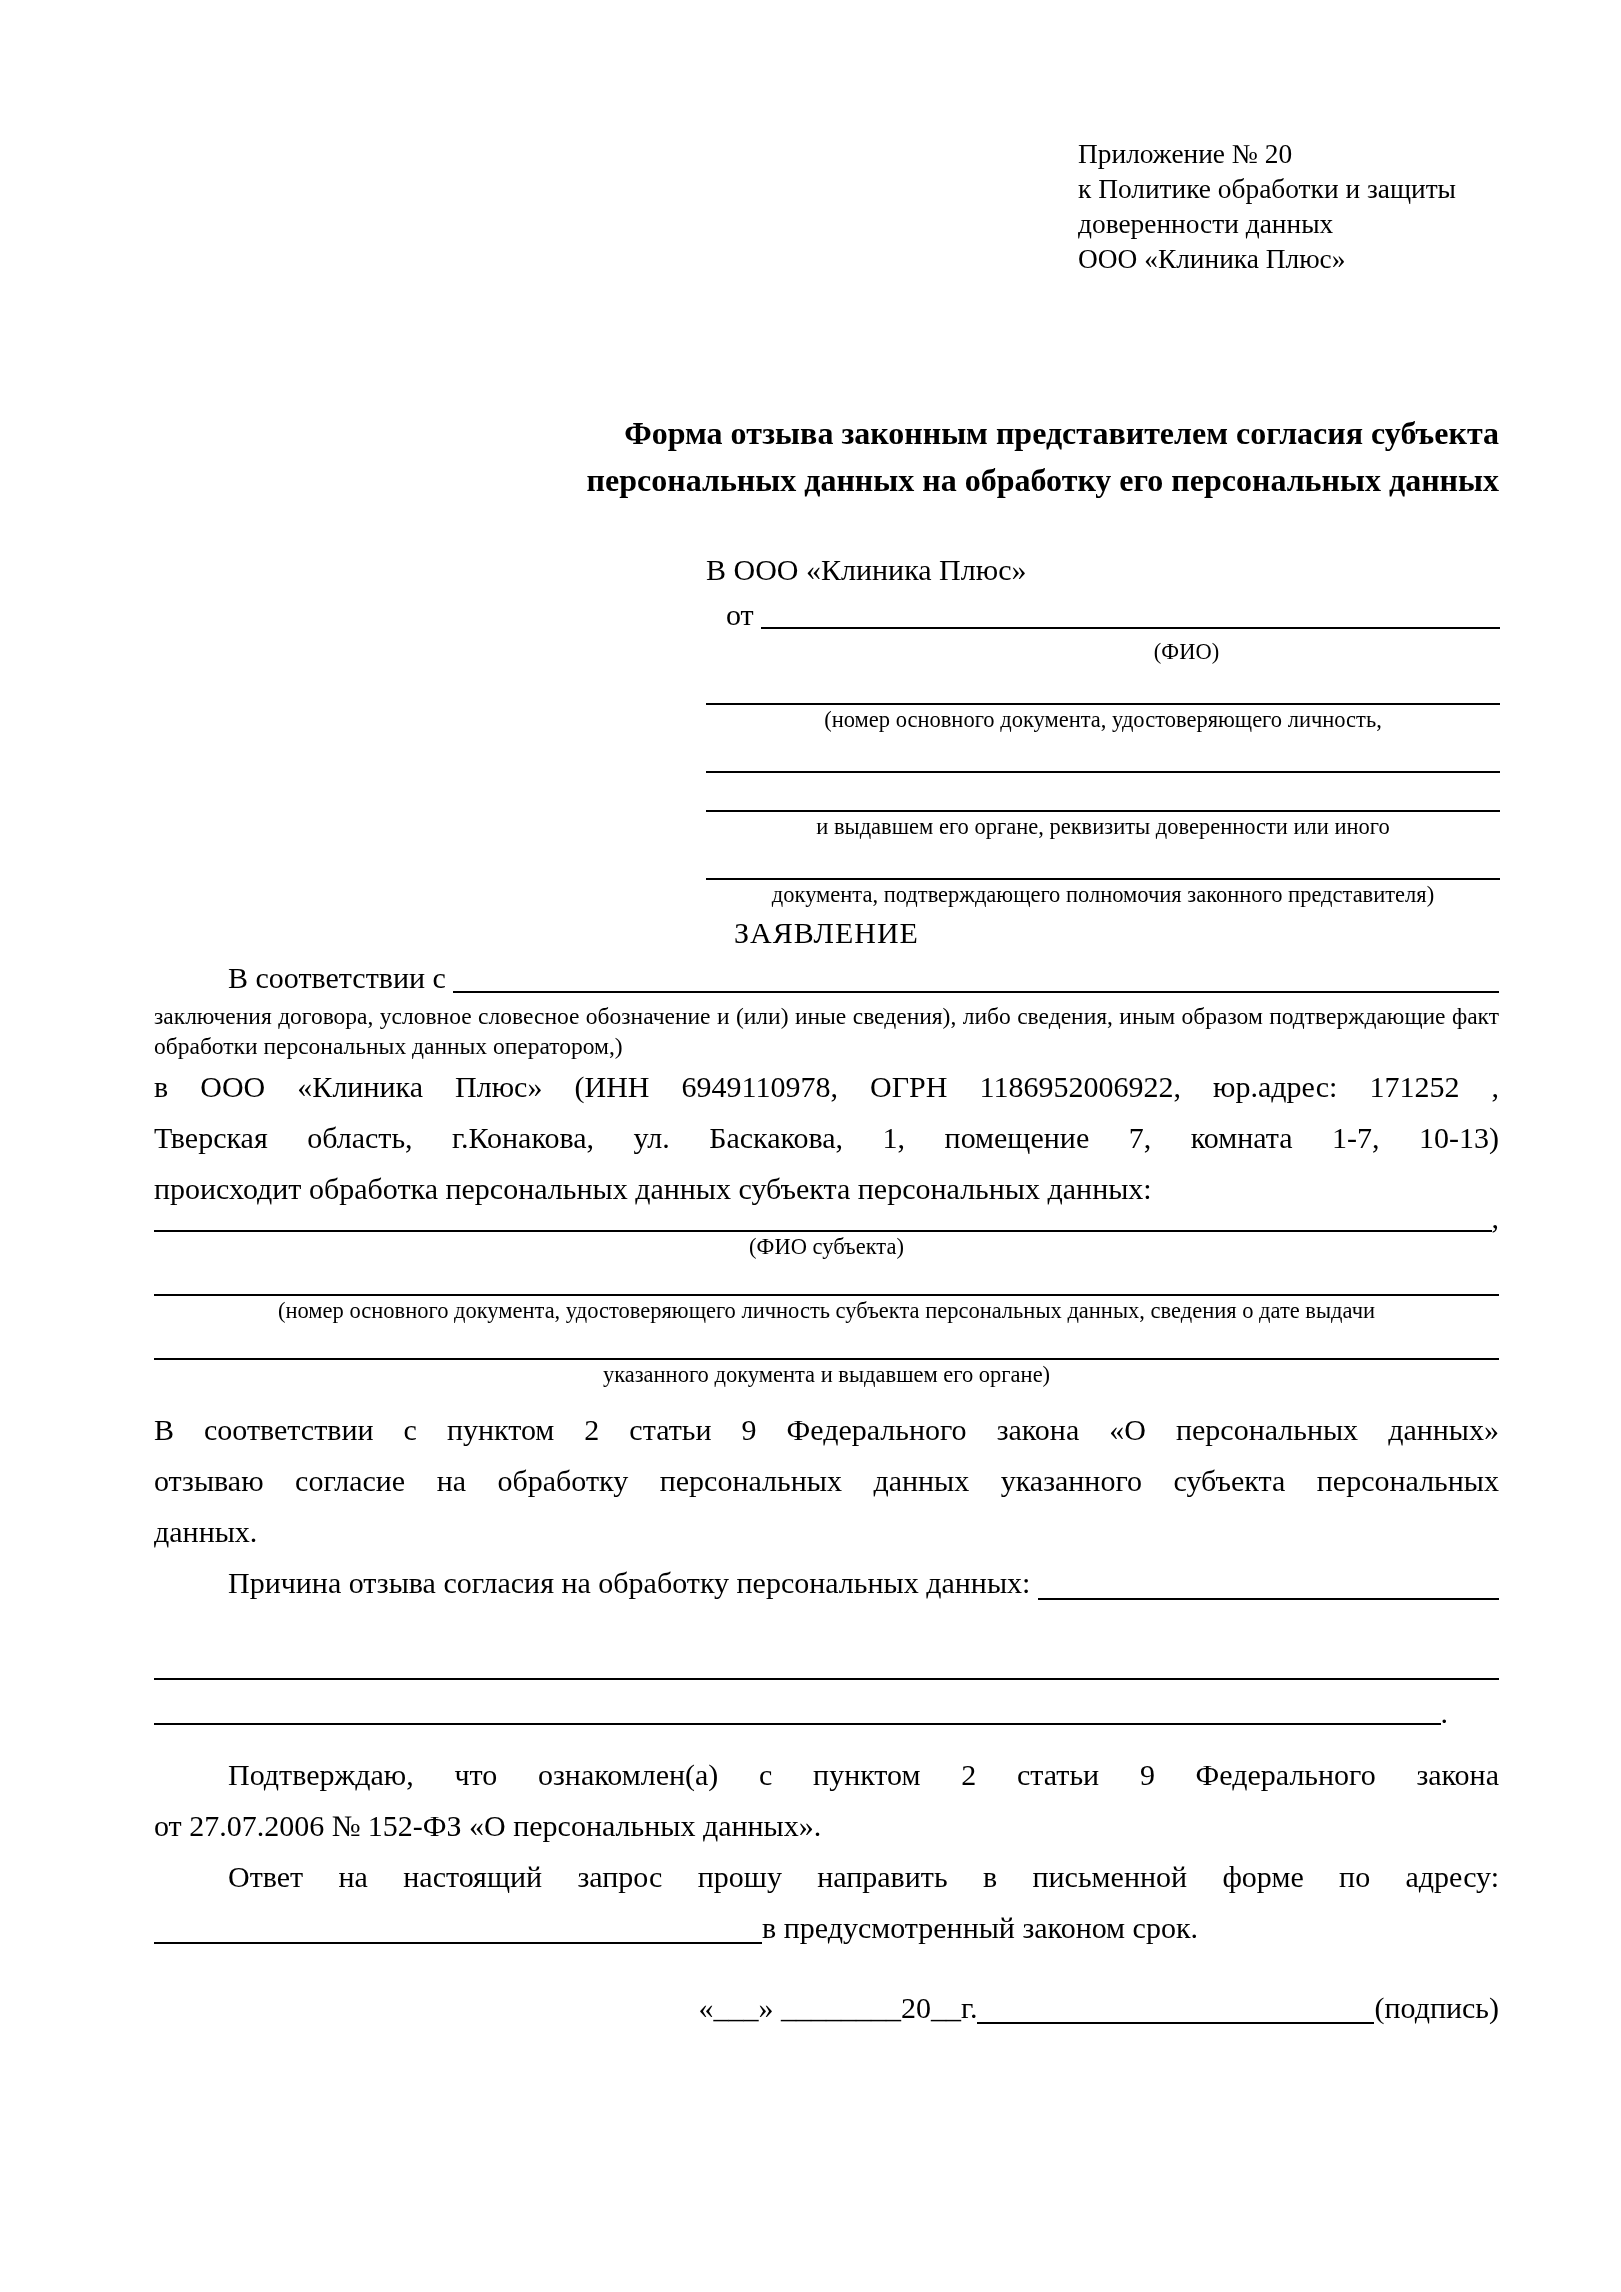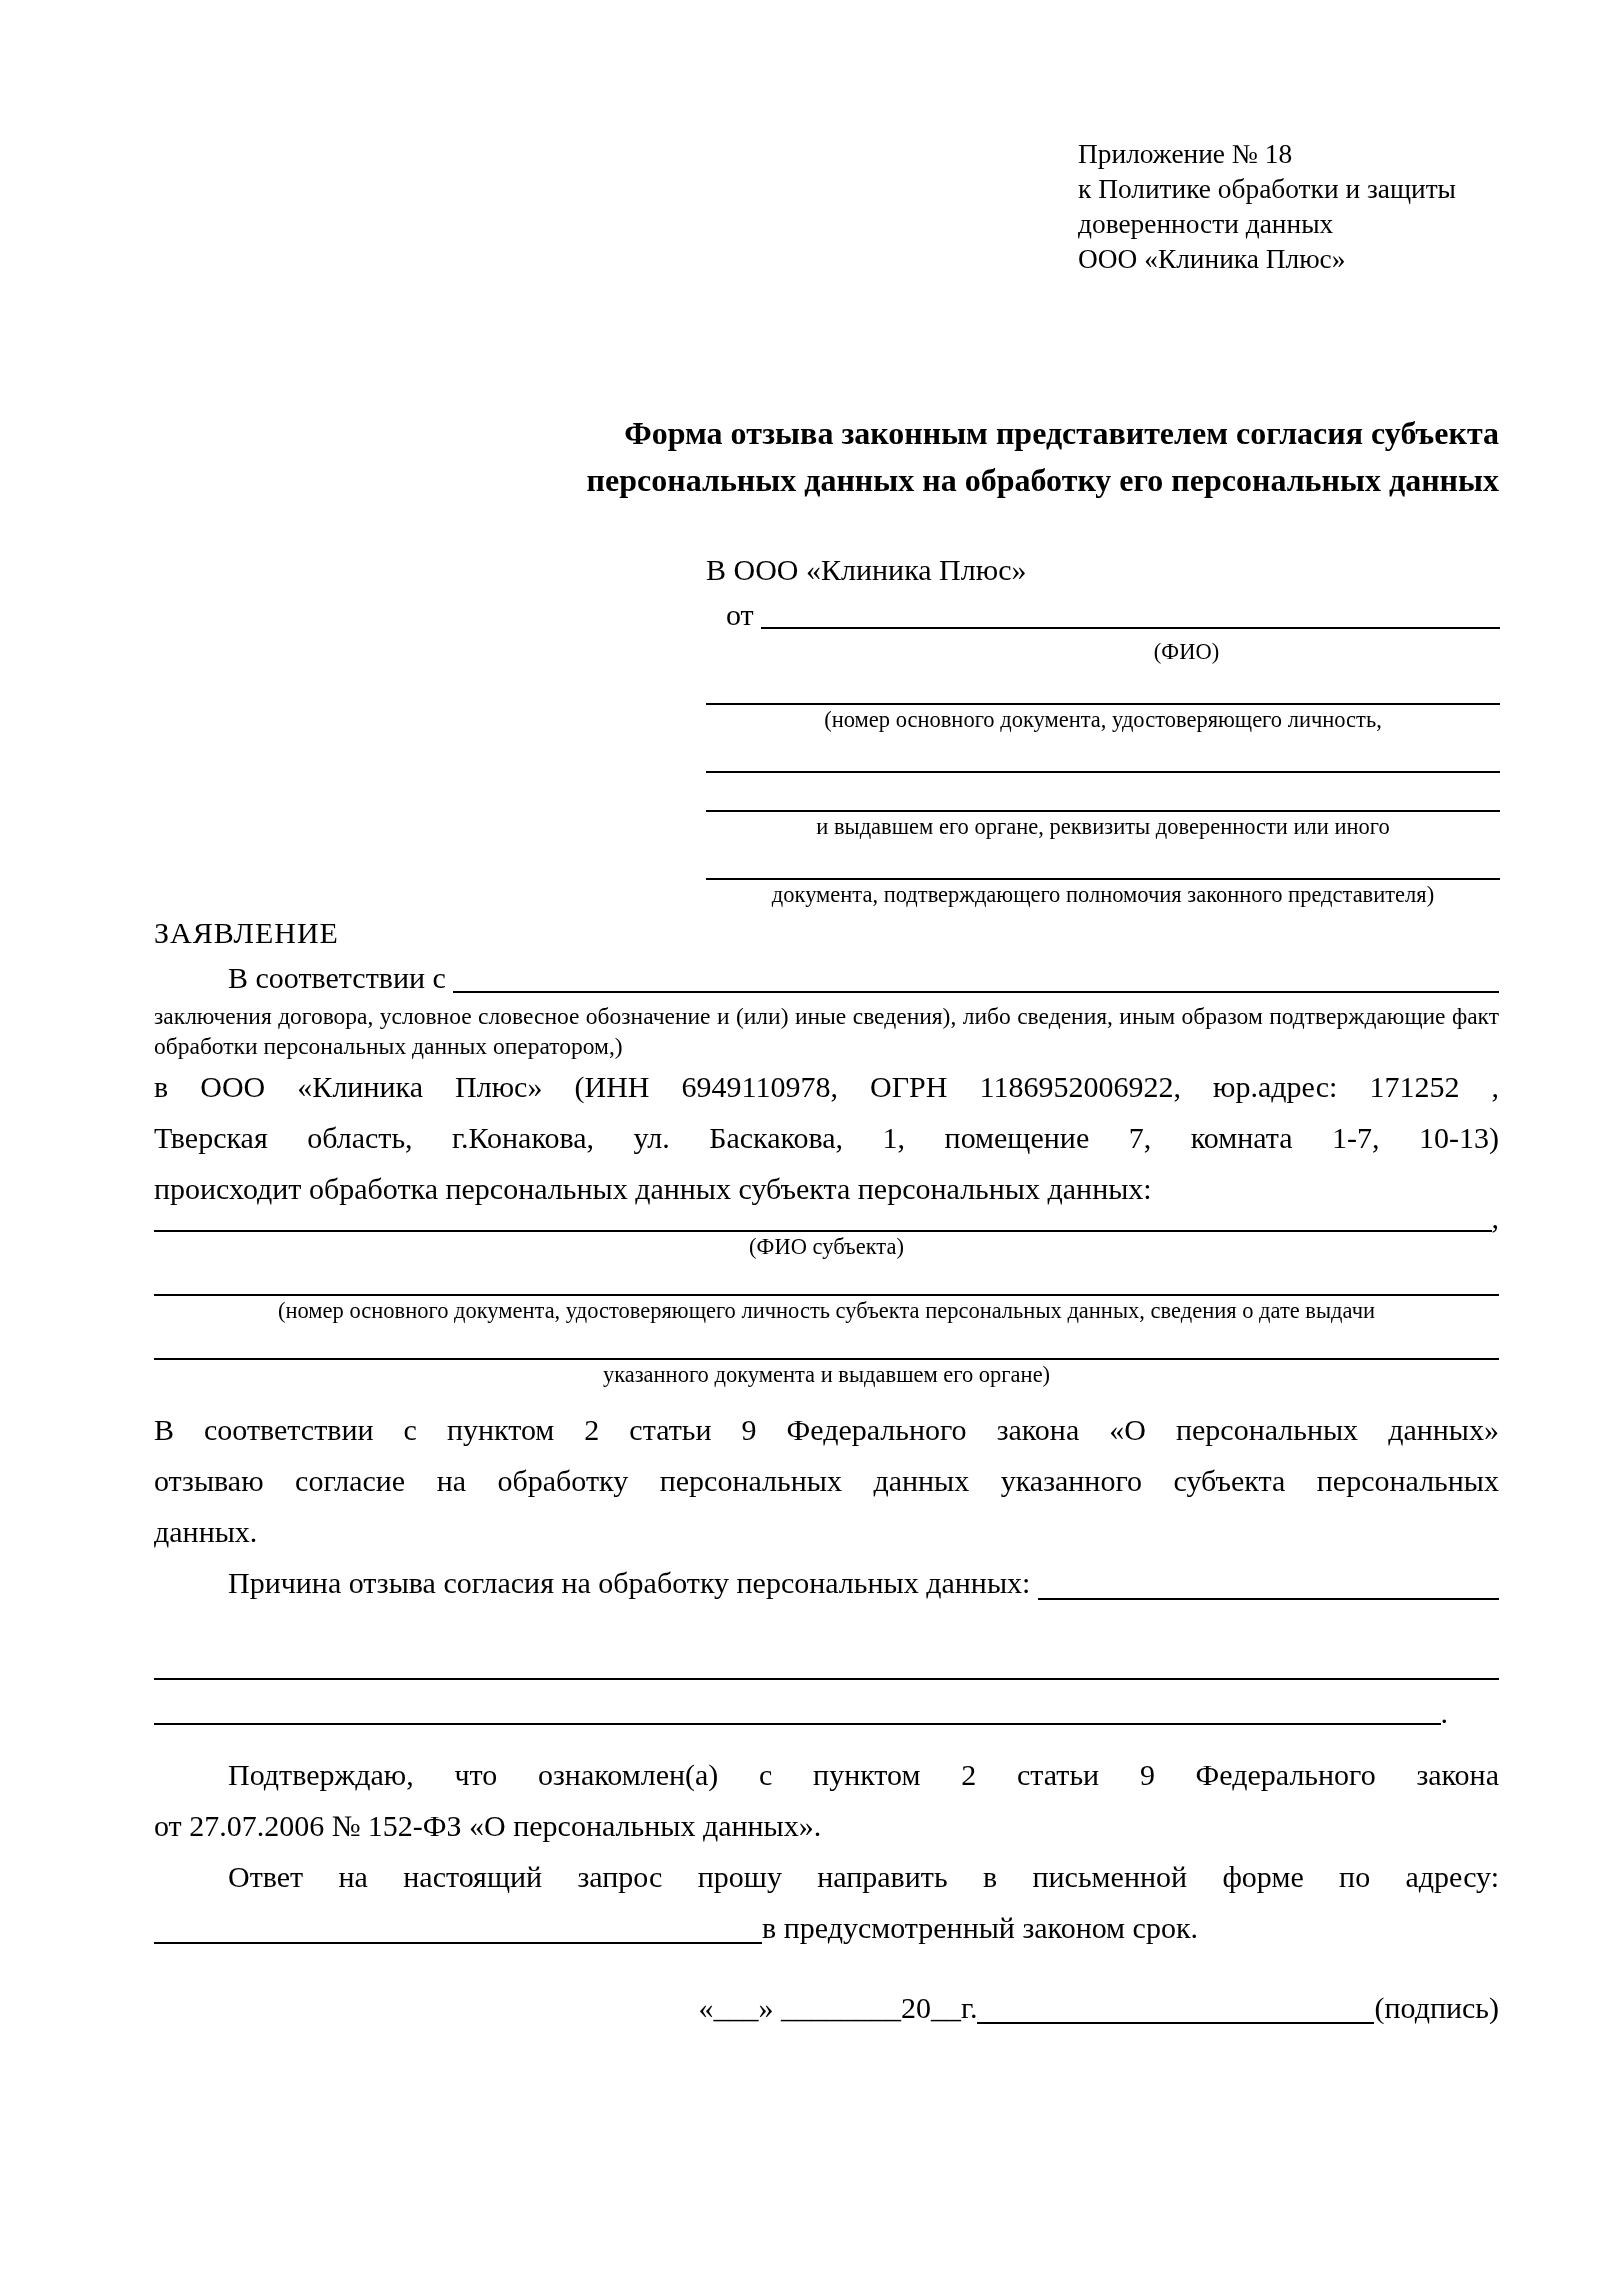"Приложение № 18" div { text: 18 -> 20 }
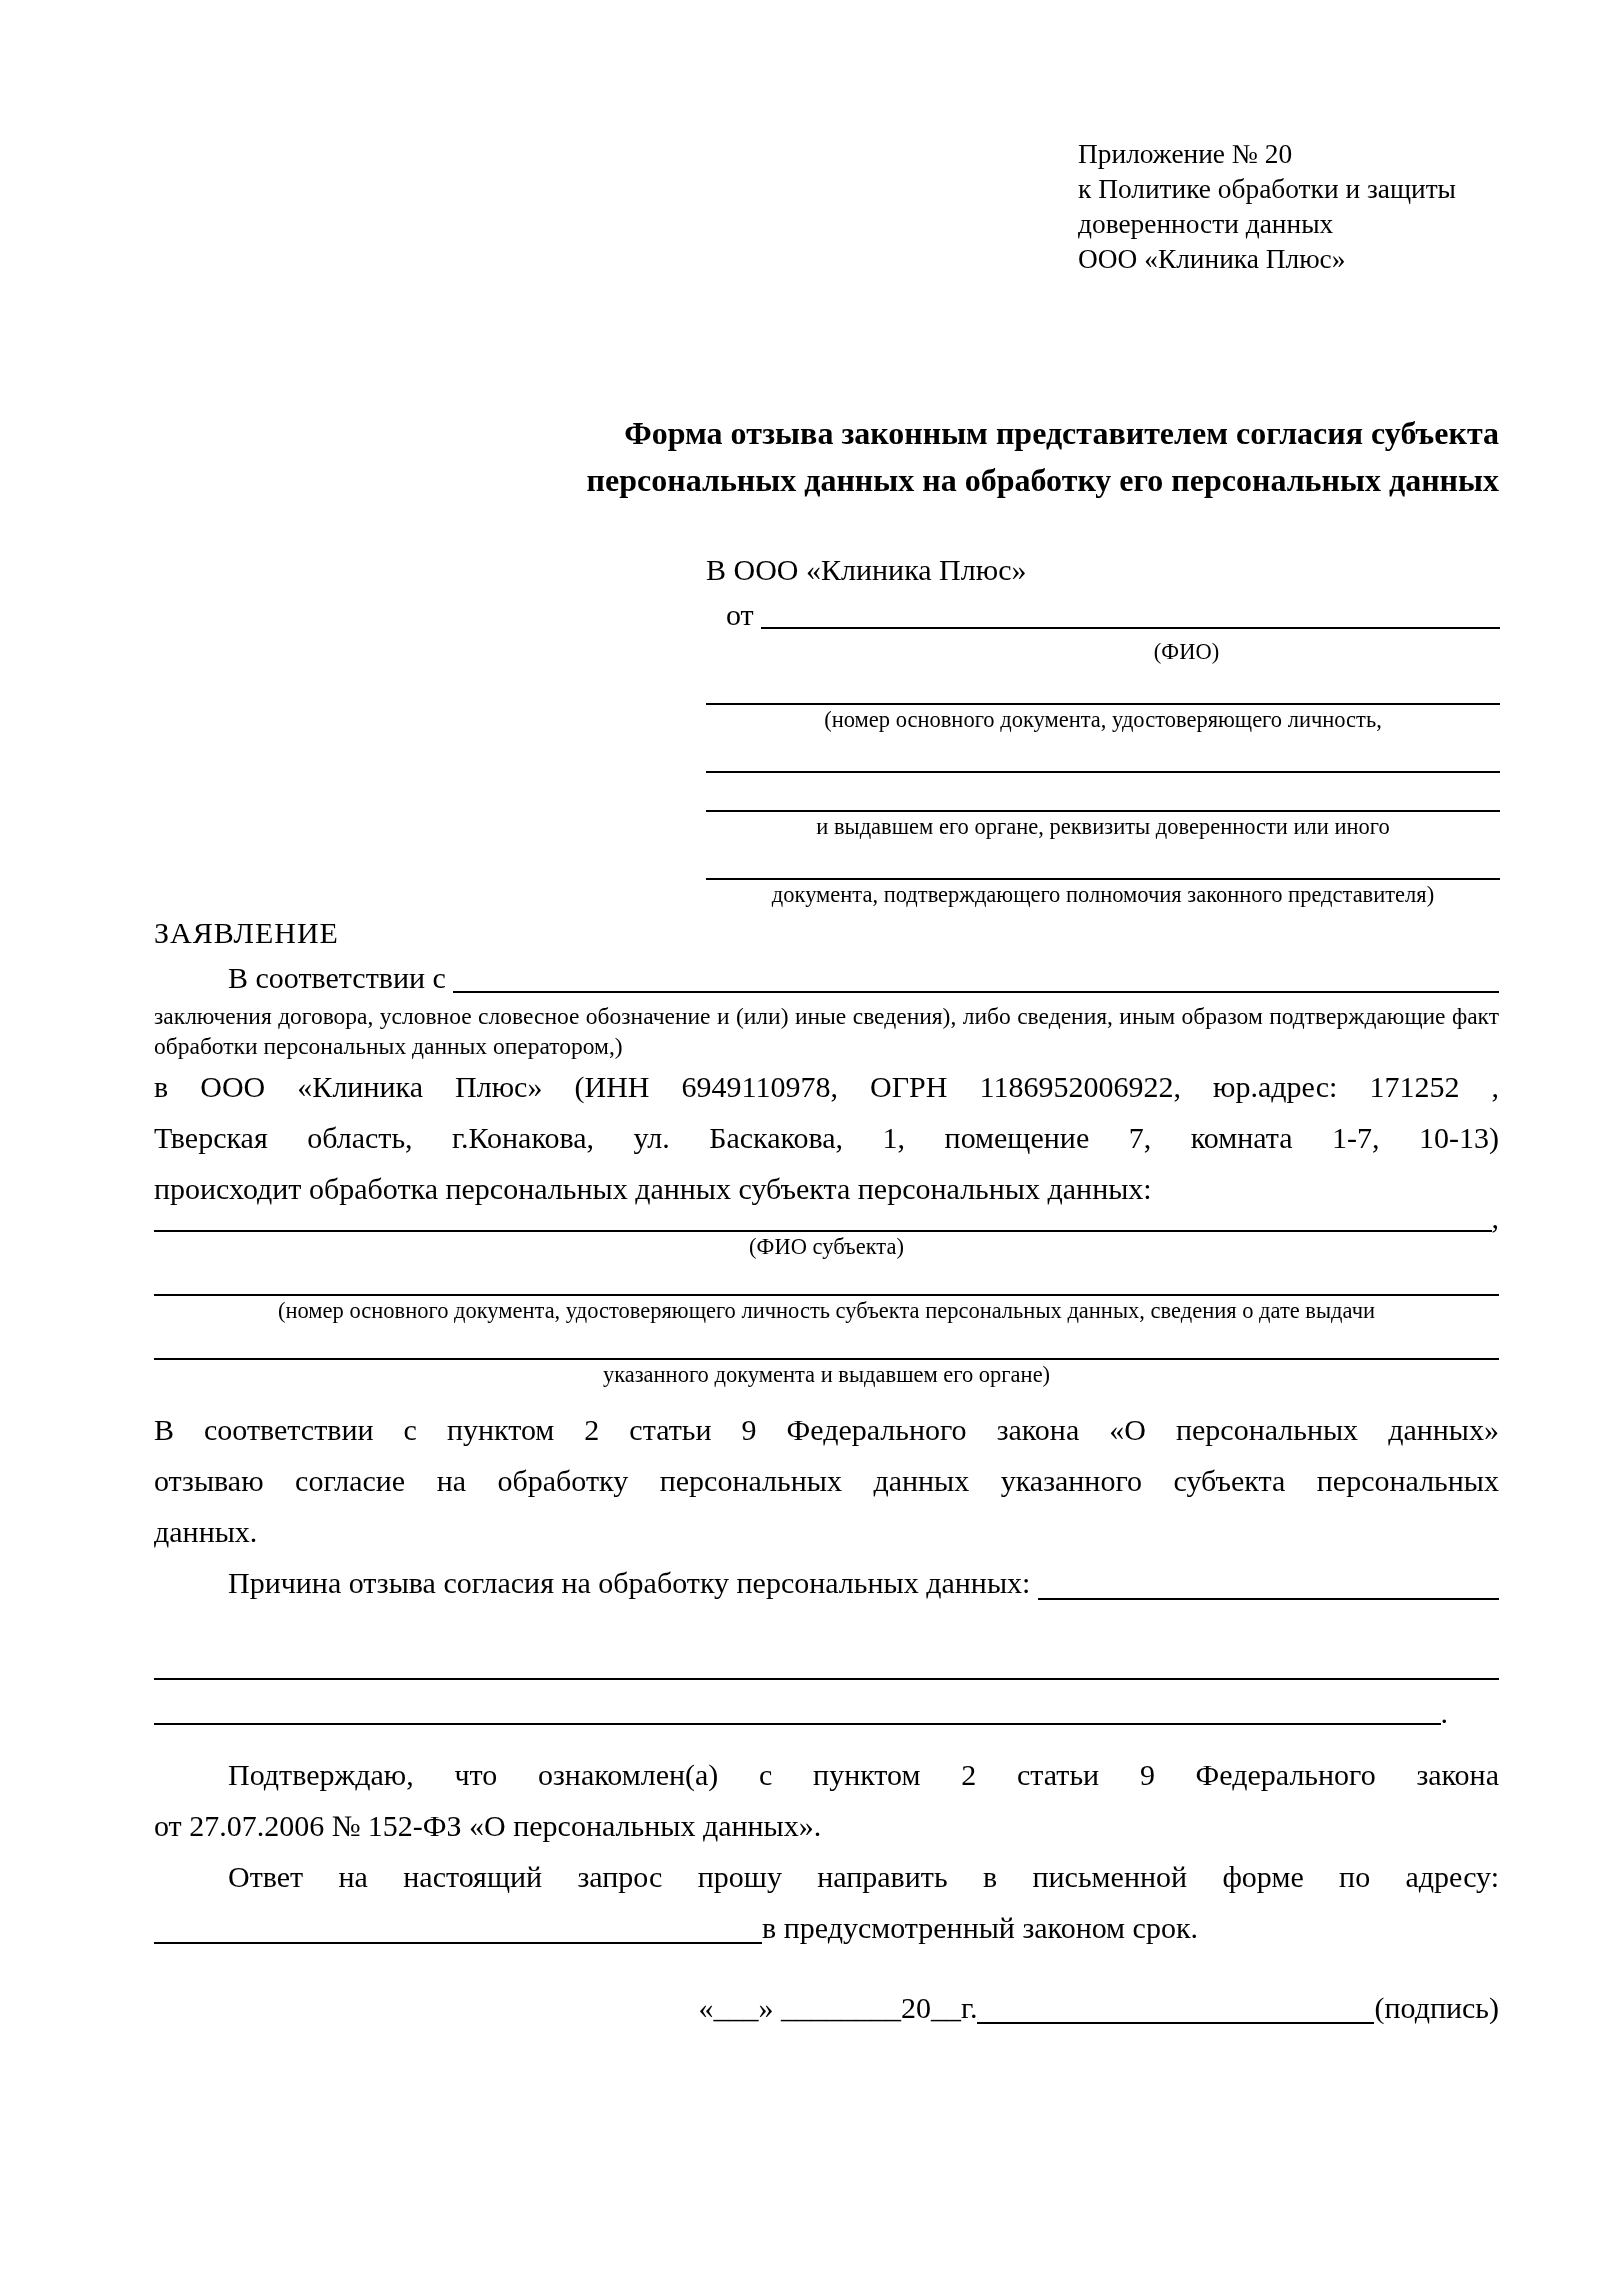"ЗАЯВЛЕНИЕ" .heading { text-align: none -> center }
